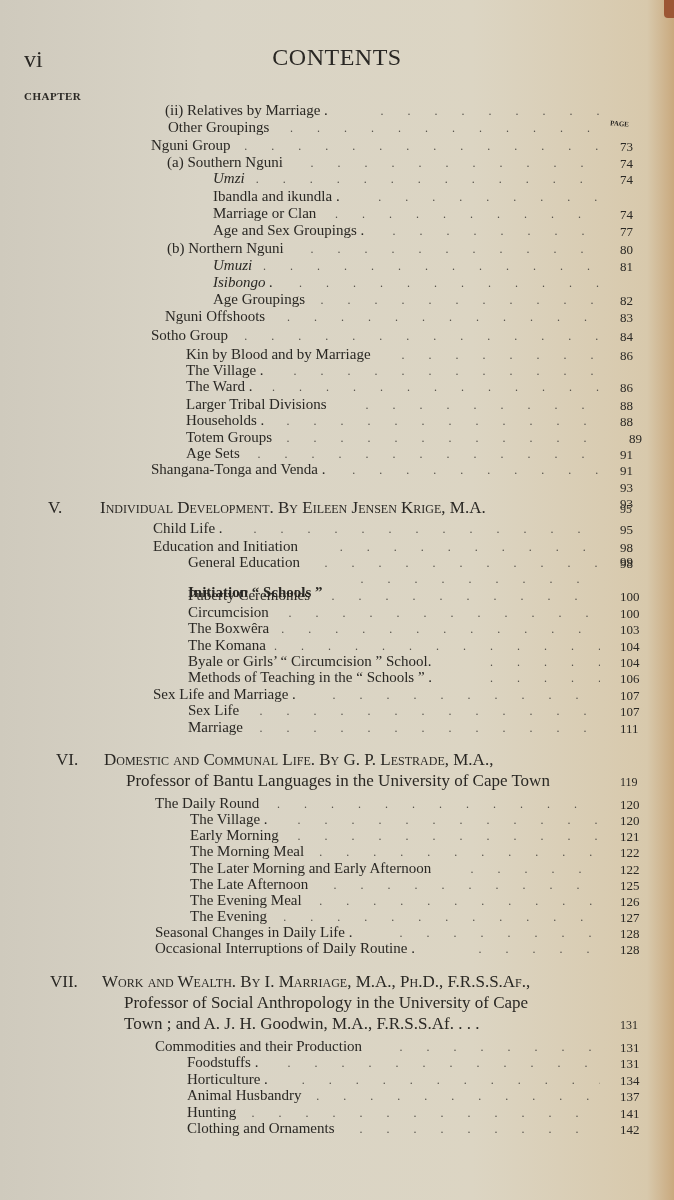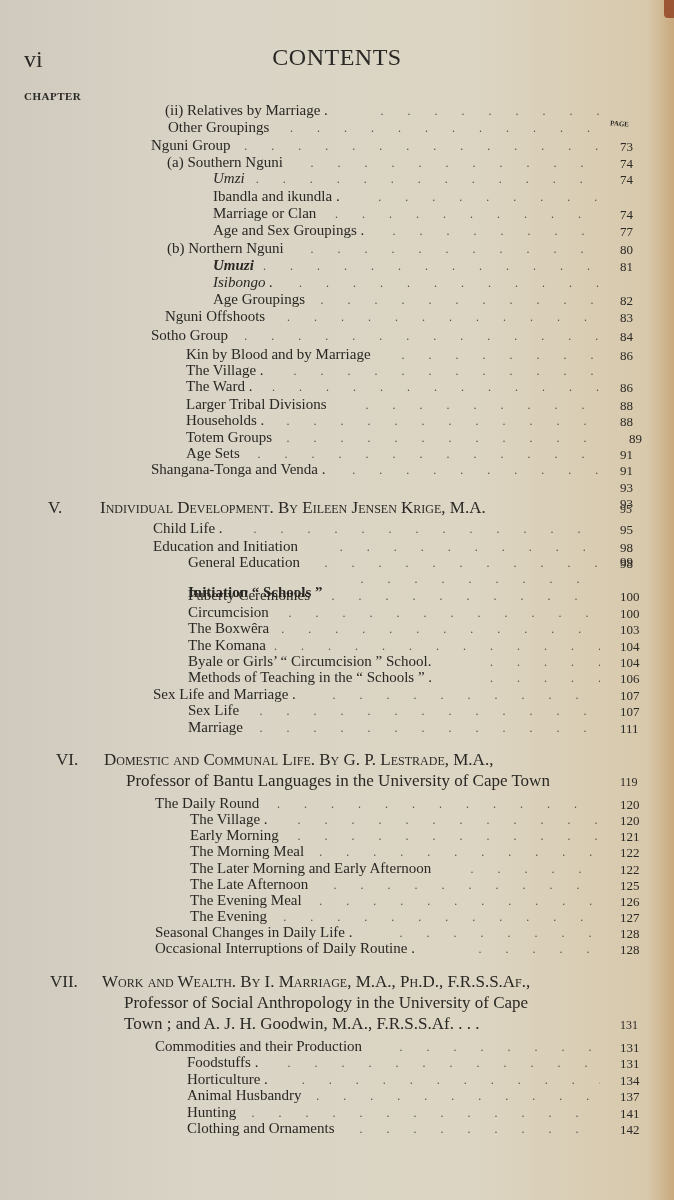"Umuzi" div.entry { font-weight: bold -> none }
